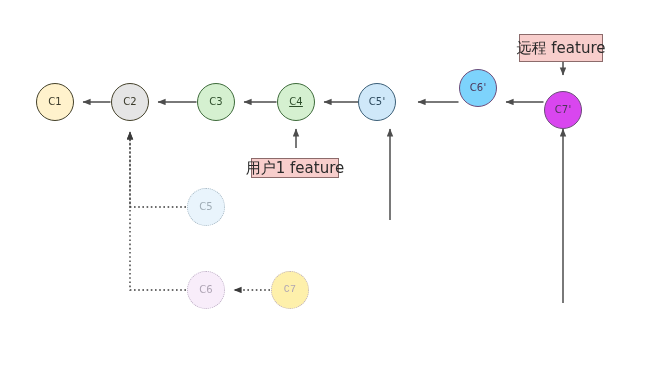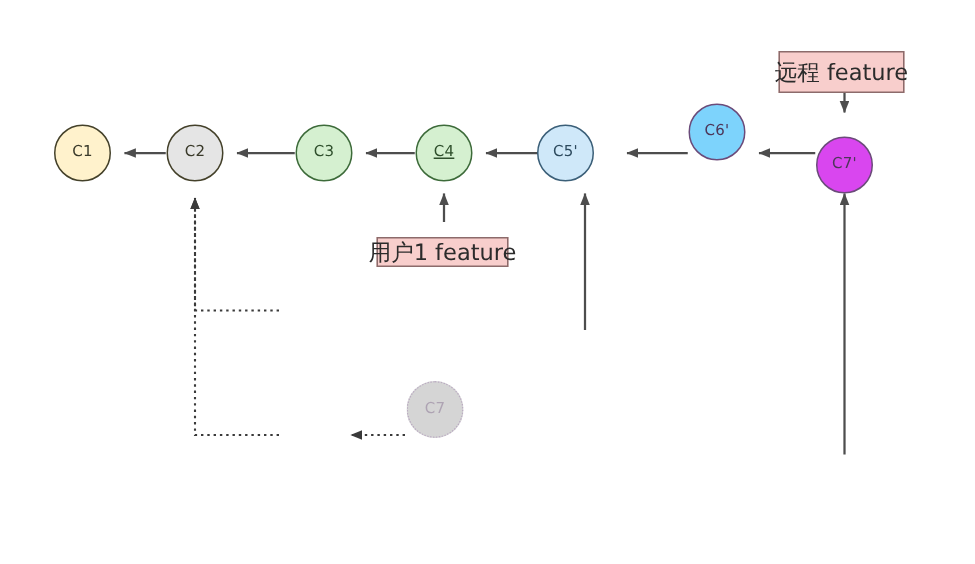"C5" div.node { html: none -> <div> <span>C5</span> </div> }
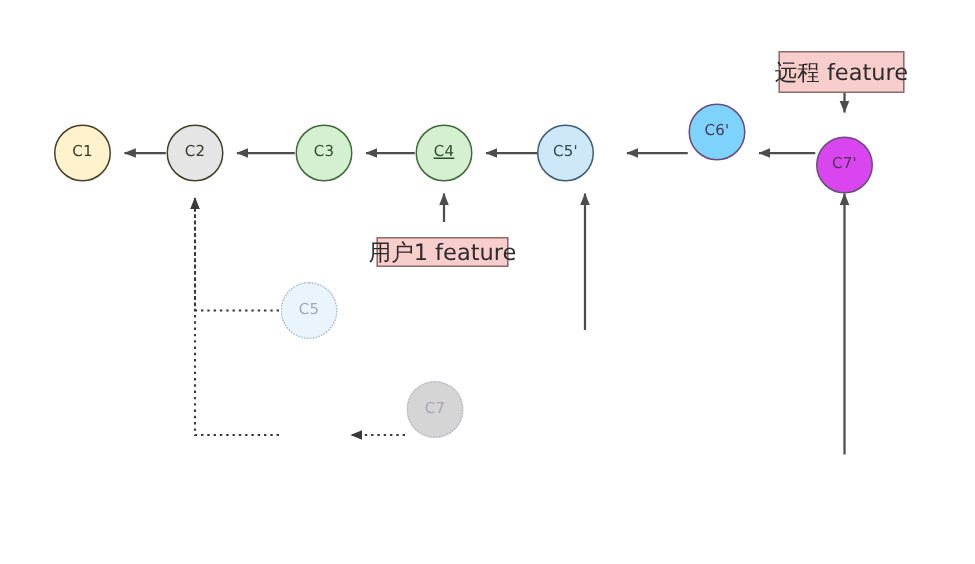"C6" div.node { html: none -> <div> <span>C6</span> </div> }
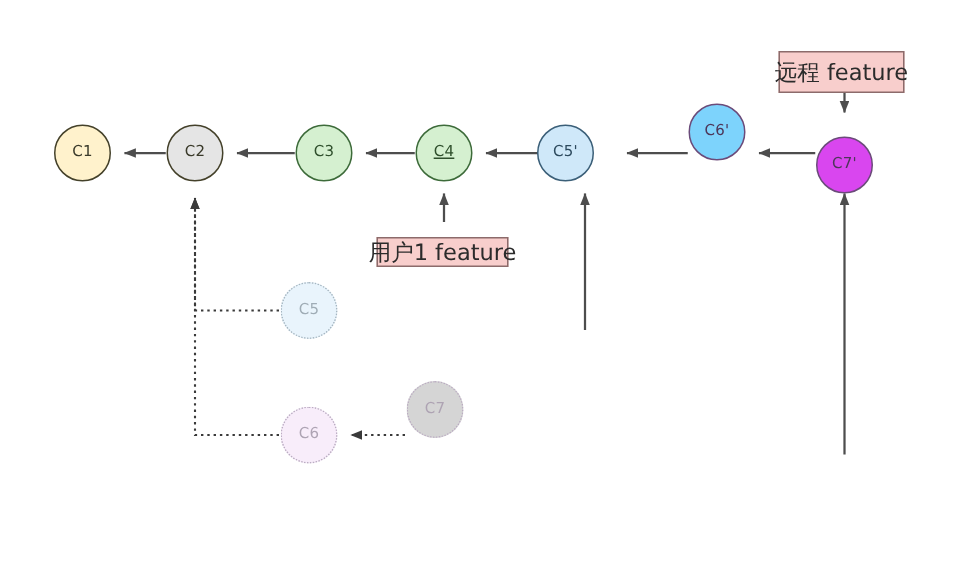"C7" div.node { background: #a3a3a3 -> #fde047; font-family: none -> Liberation Mono, monospace; top: 254px -> 271px }
